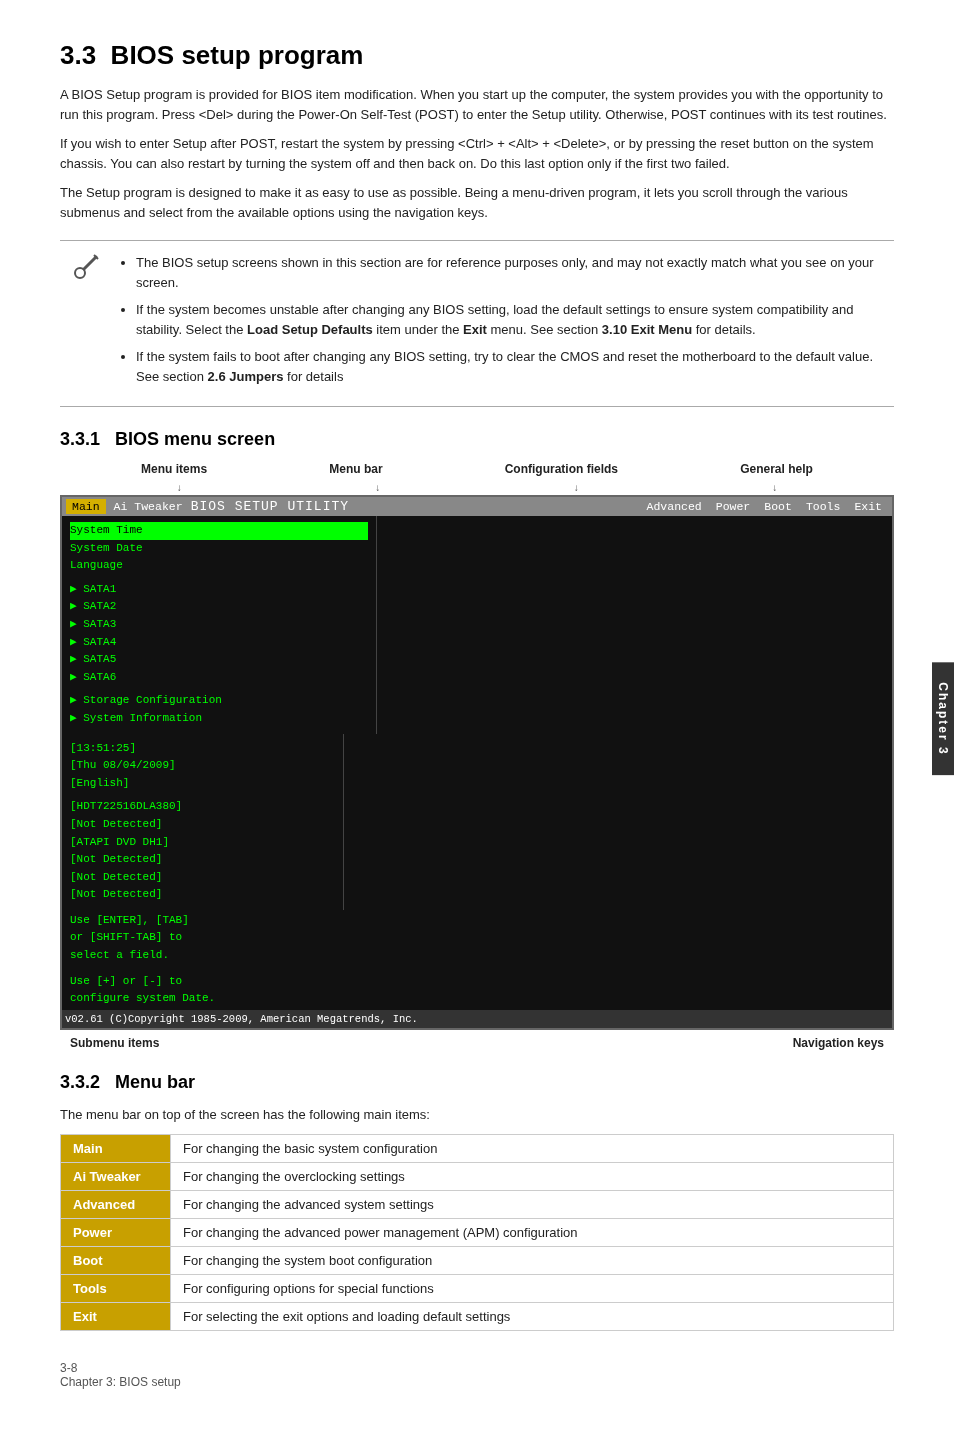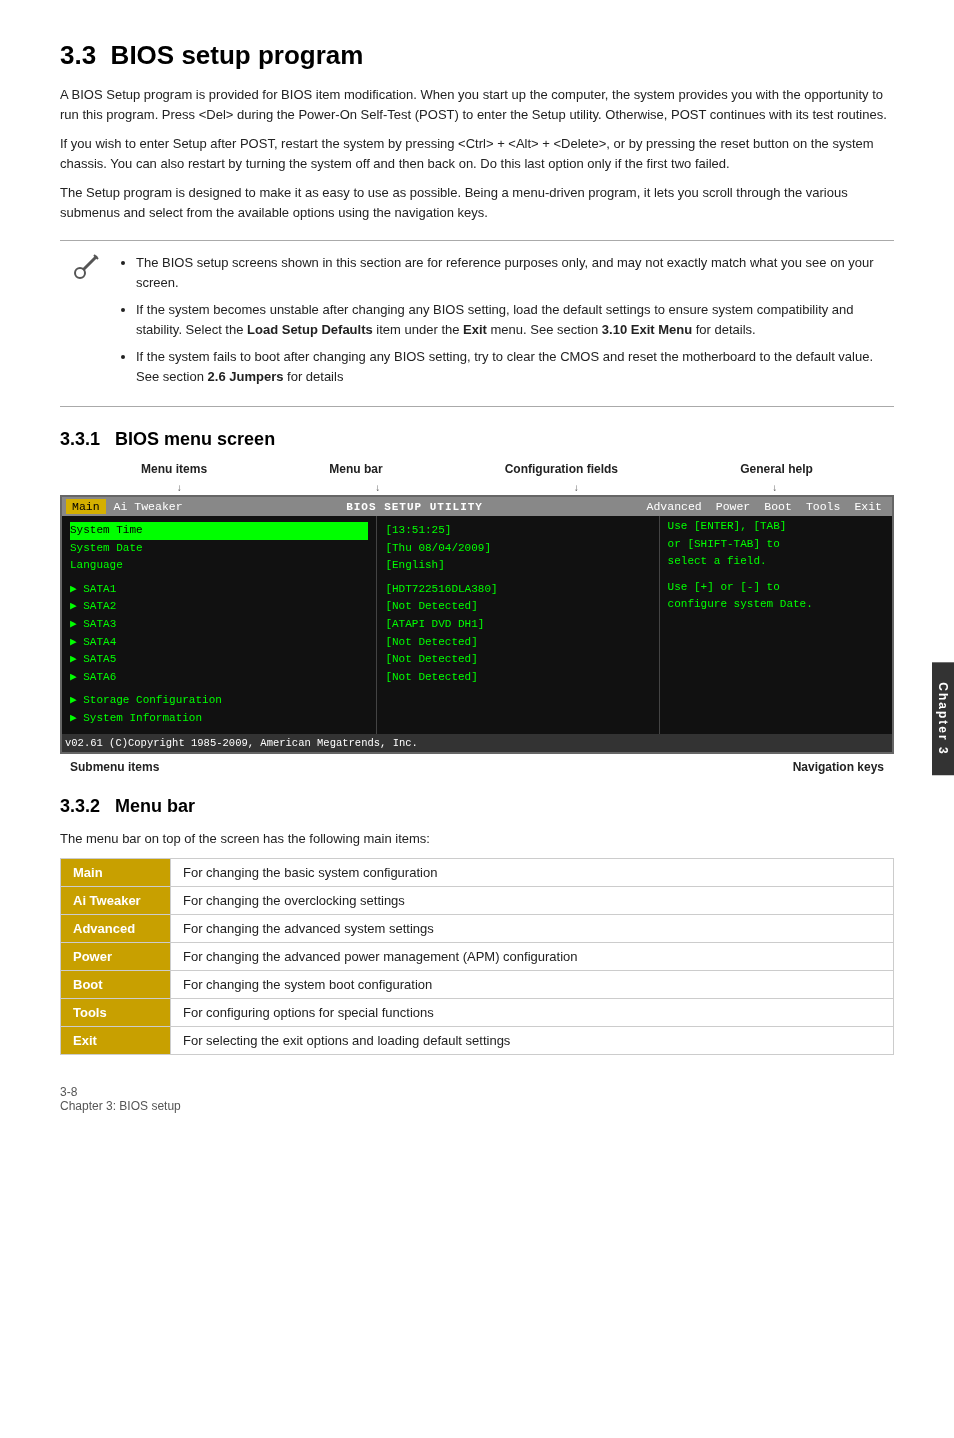"BIOS SETUP UTILITY" .bios-menubar .bios-title { font-size: 11px -> 13px; font-weight: bold -> normal; text-align: center -> left }
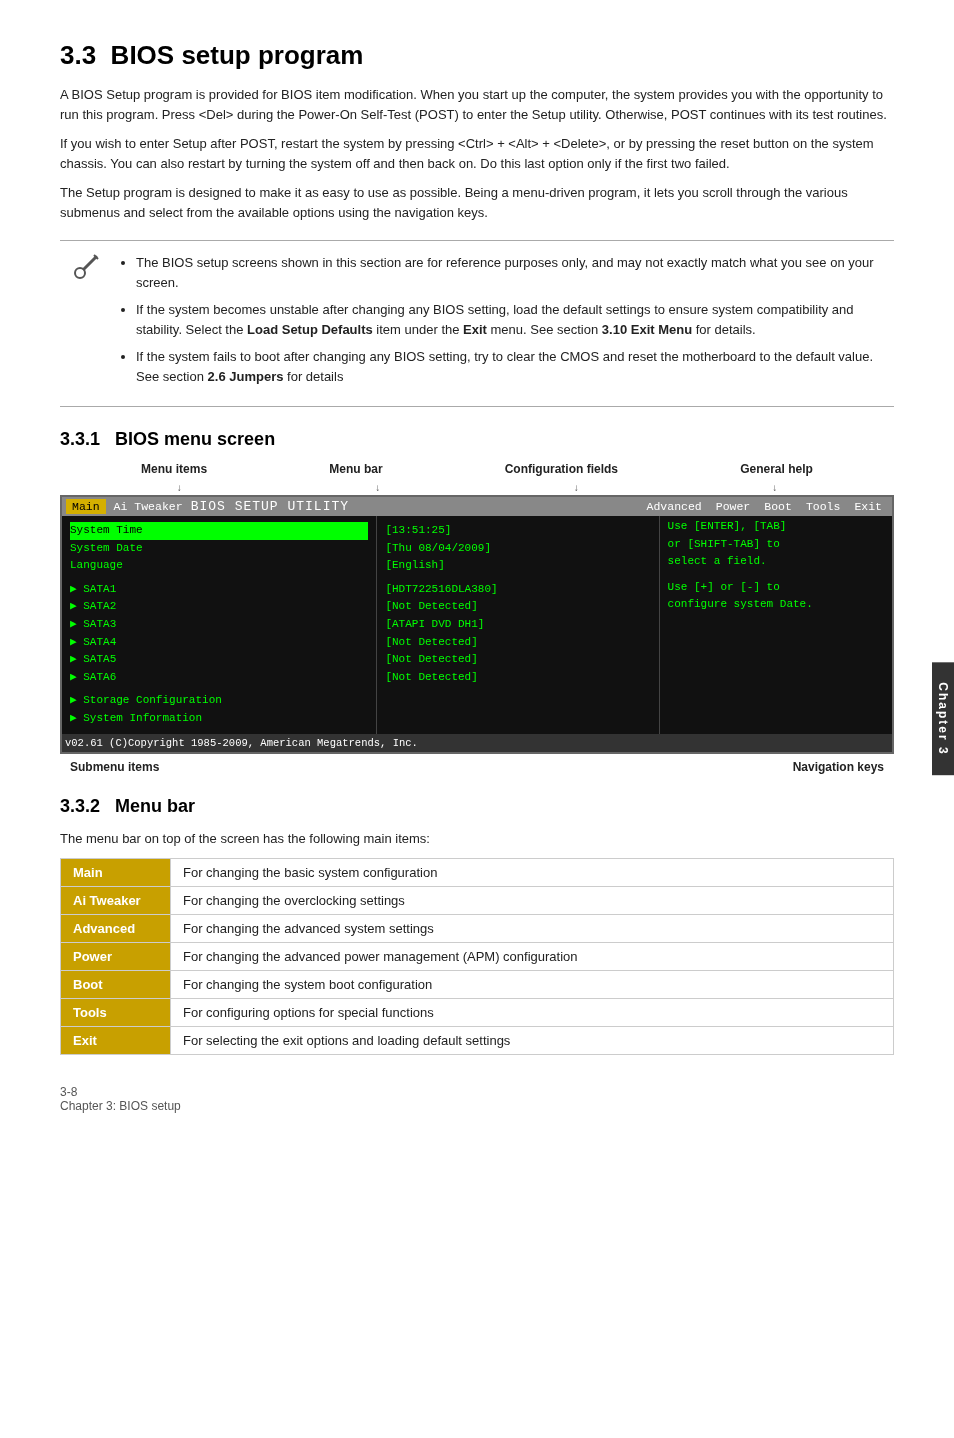"System Time" .bios-content { flex-direction: none -> column }
